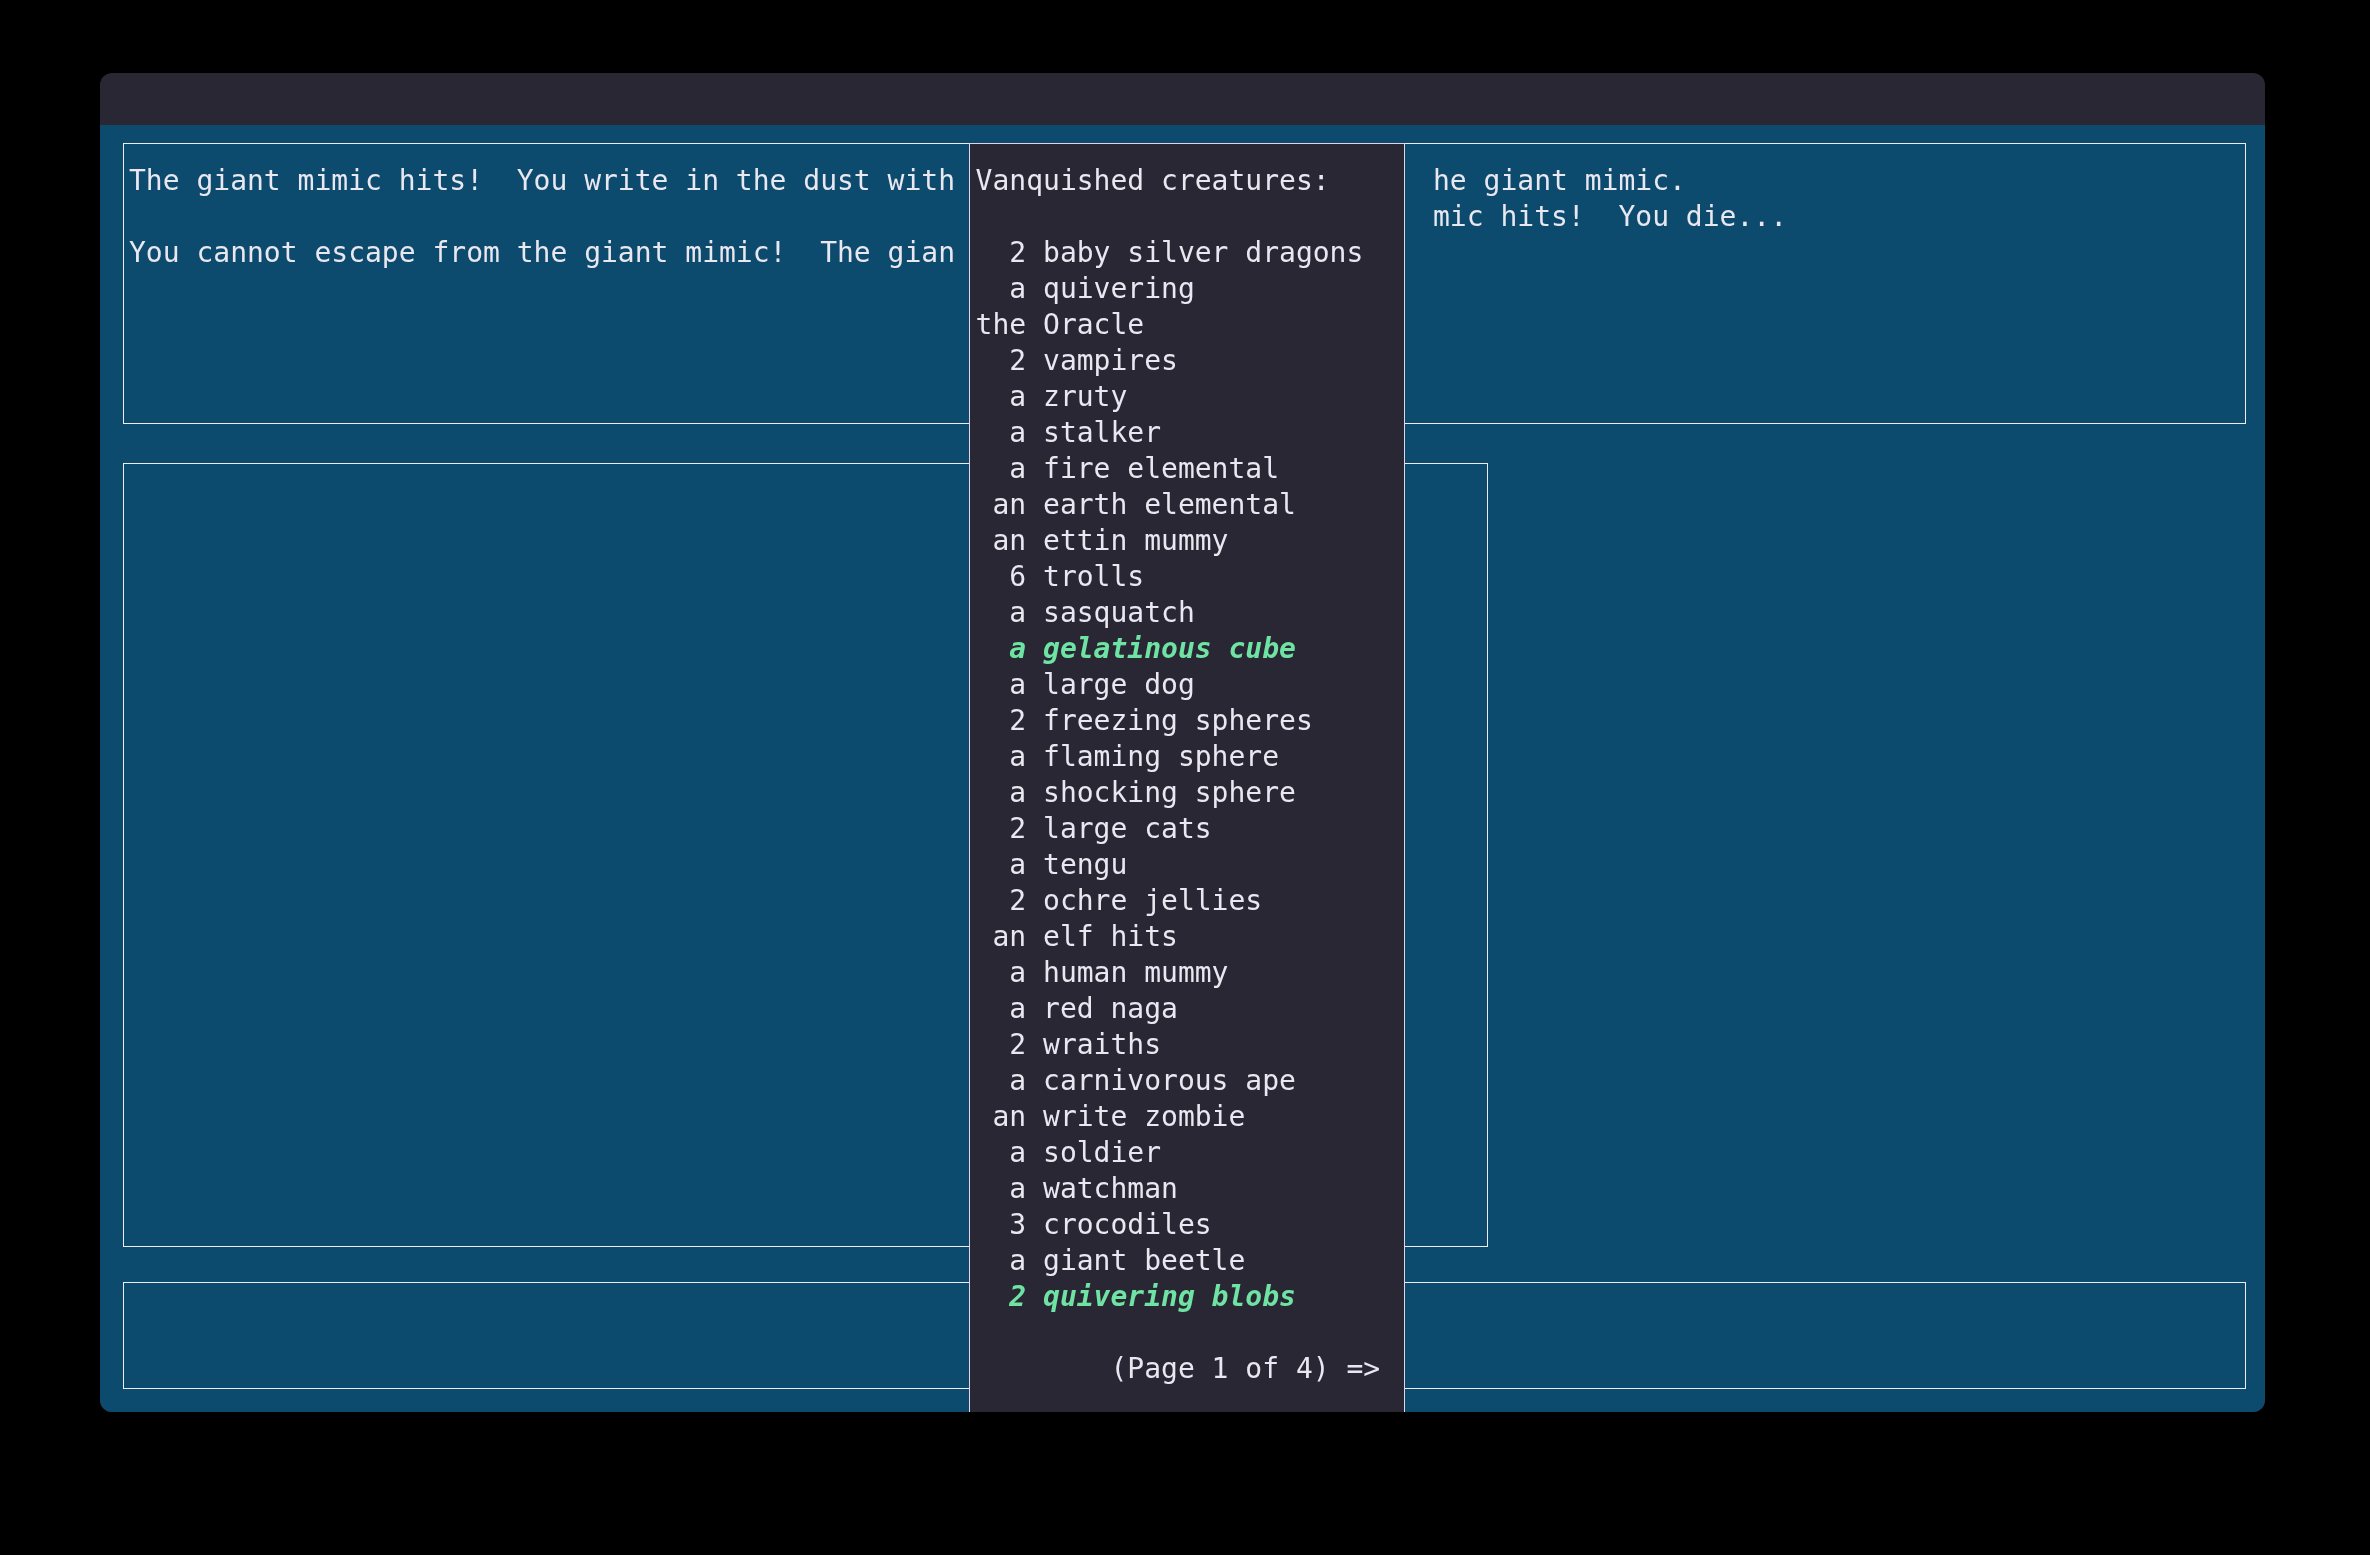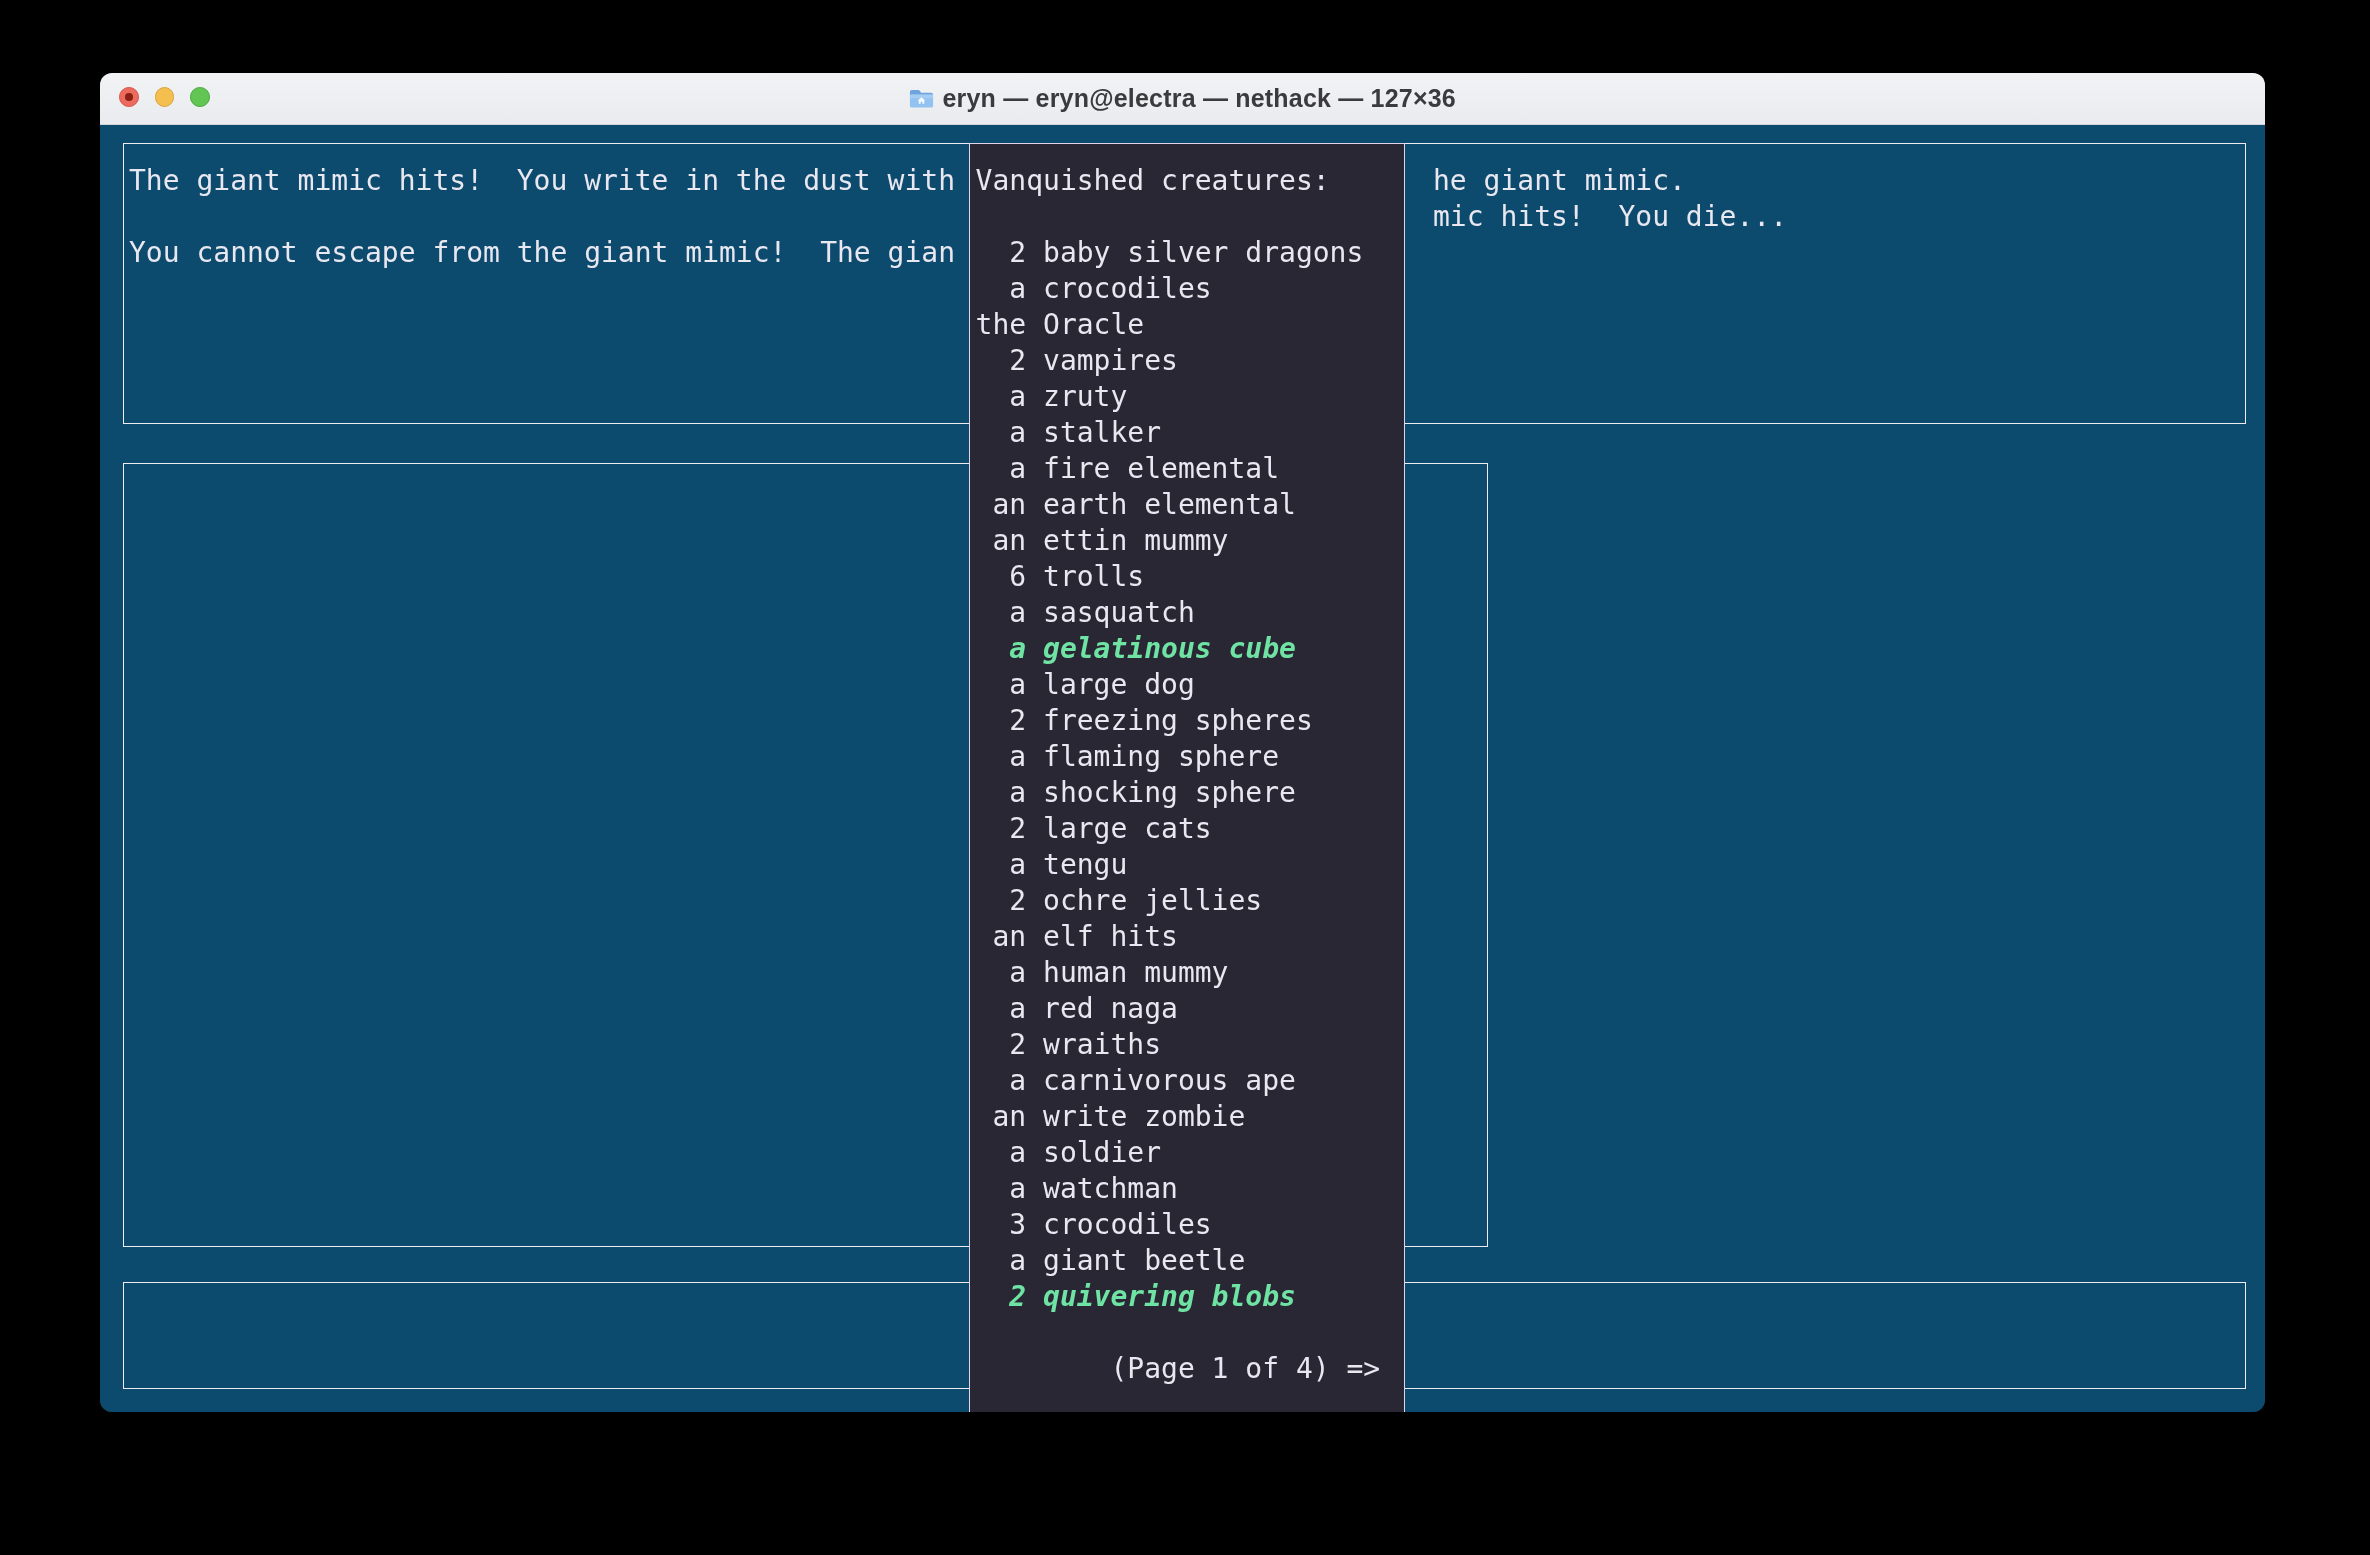"eryn — eryn@electra — nethack" div.titlebar { html: <div> <div> <span> <span></span> </span> <span></span> <span></span> </div> <div> <svg> <path></path> <rect></rect> <rect></rect> <path></path> </svg> <span>eryn — eryn@electra — nethack — 127×36</span> </div> </div> -> none }
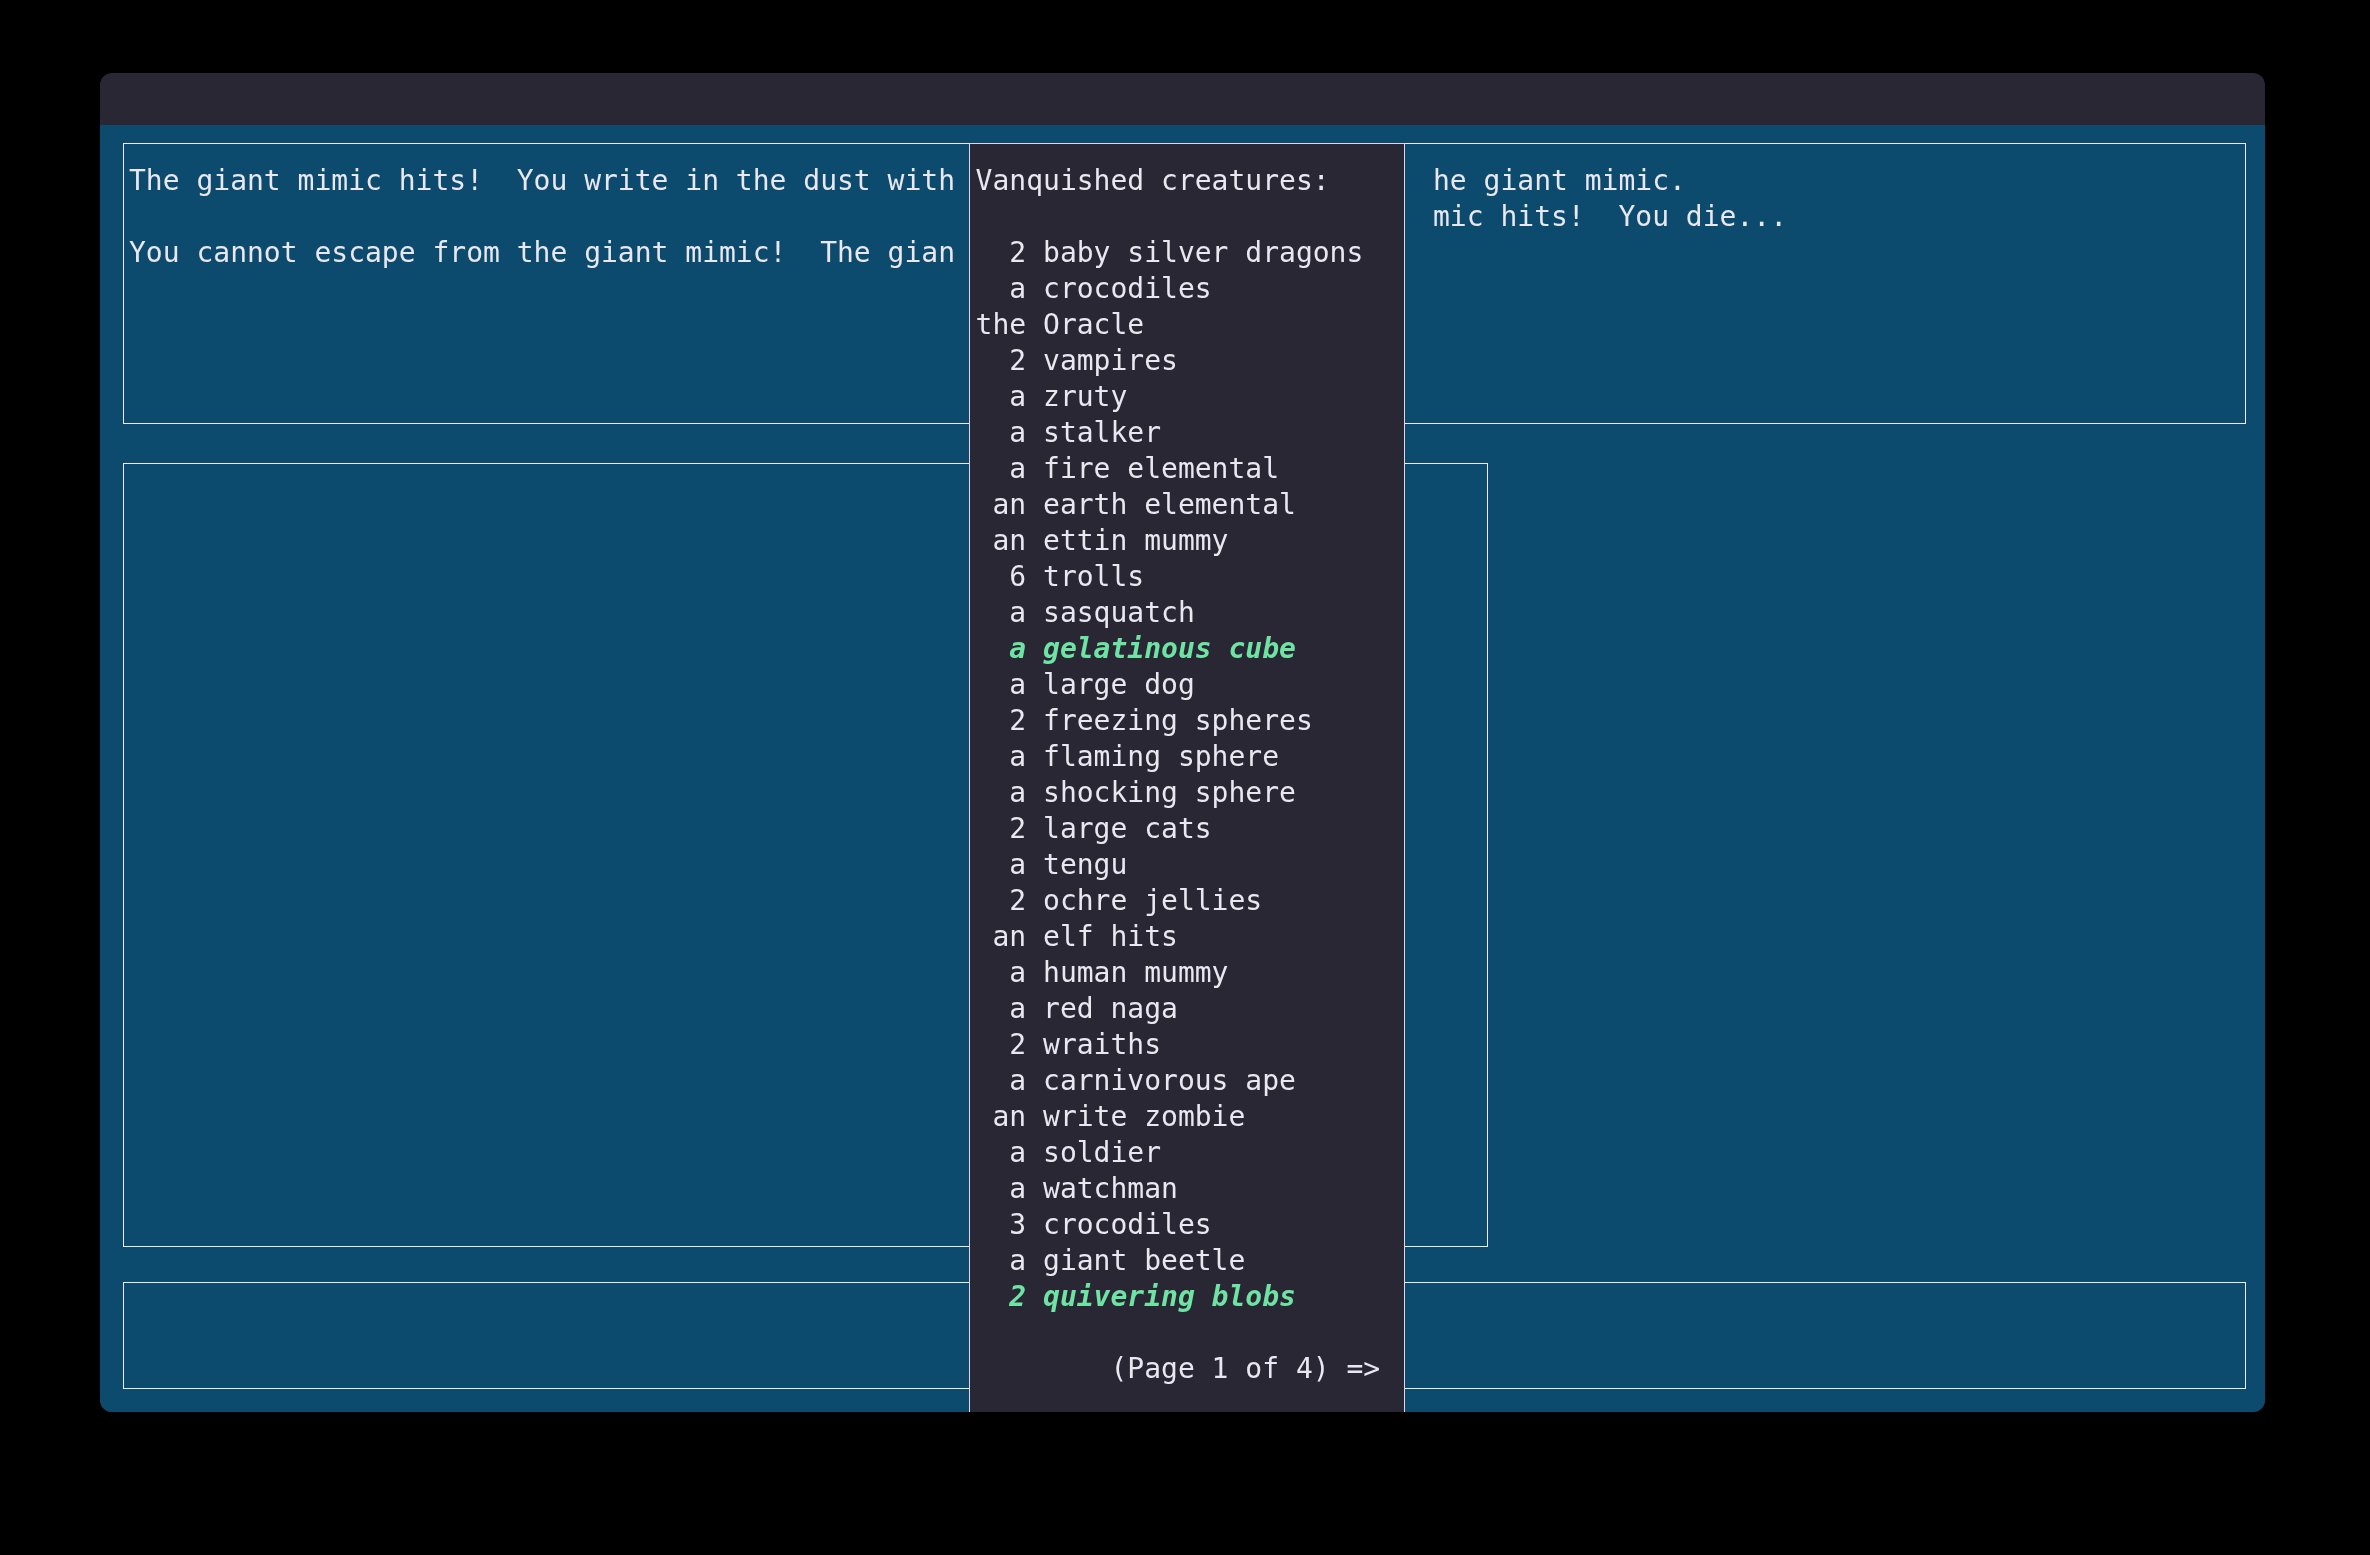"a crocodiles" span { text: crocodiles -> quivering }
